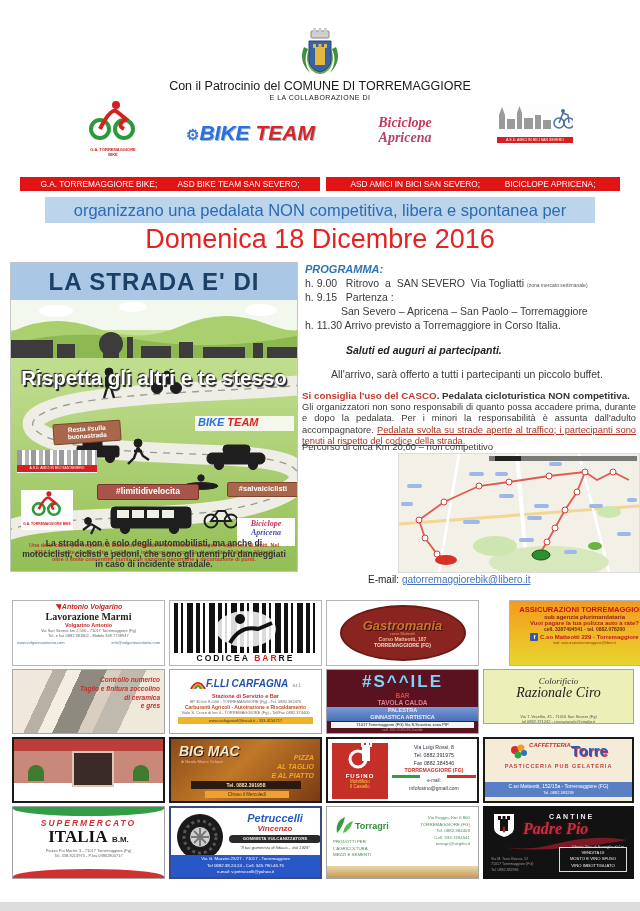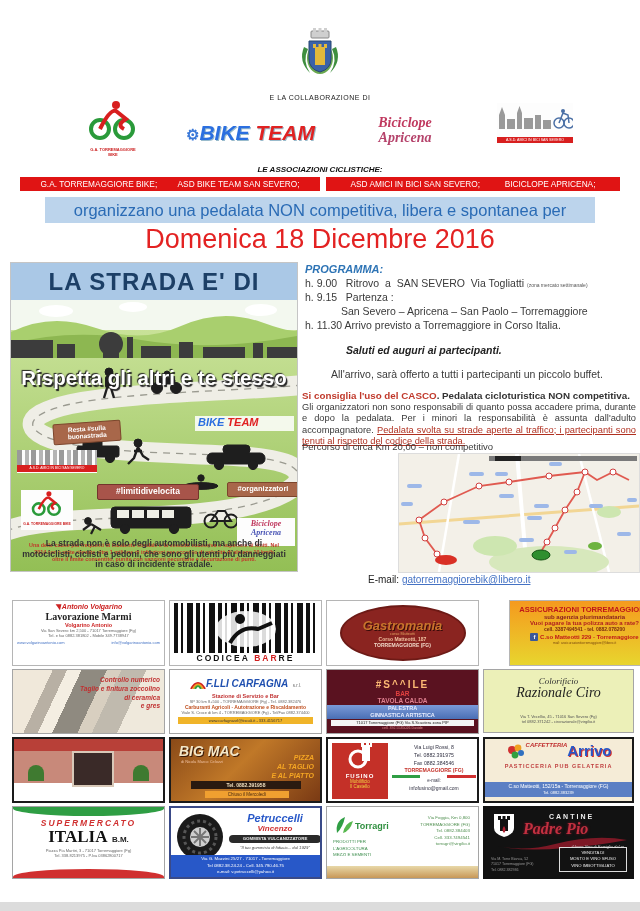"Con il Patrocinio del COMUNE" div.abs { html: none -> <div>Con il Patrocinio del COMUNE DI TORREMAGGIORE</div> }
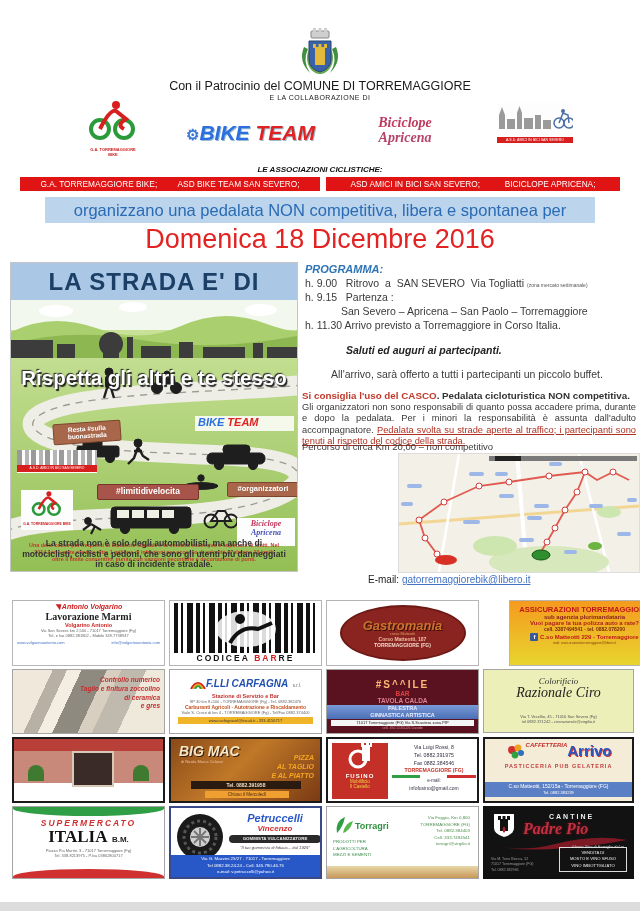"LE ASSOCIAZIONI CICLISTICHE:" div.abs { html: <div>LE ASSOCIAZIONI CICLISTICHE:</div> -> none }
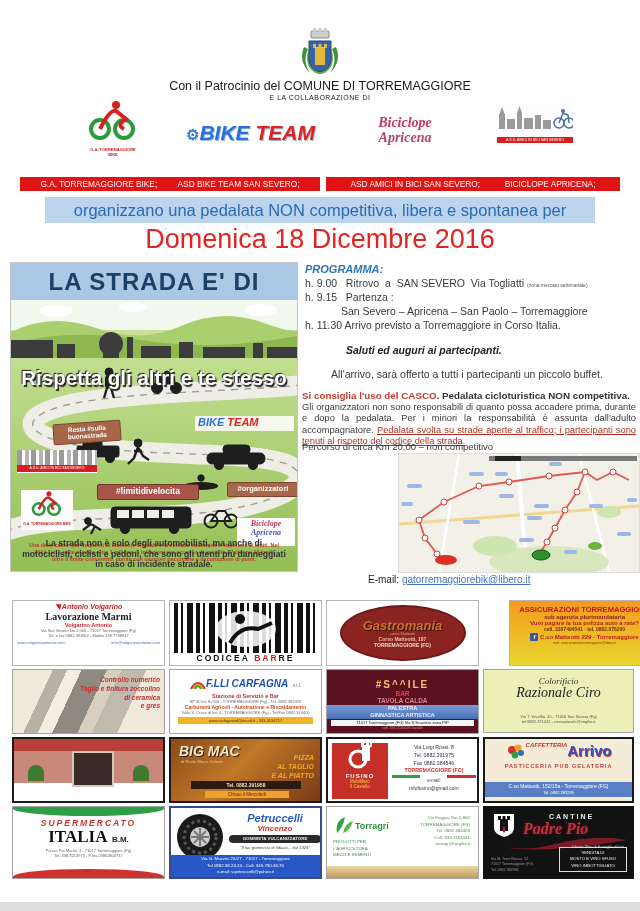"#organizzatori" div.abs { text: organizzatori -> salvaiciclisti }
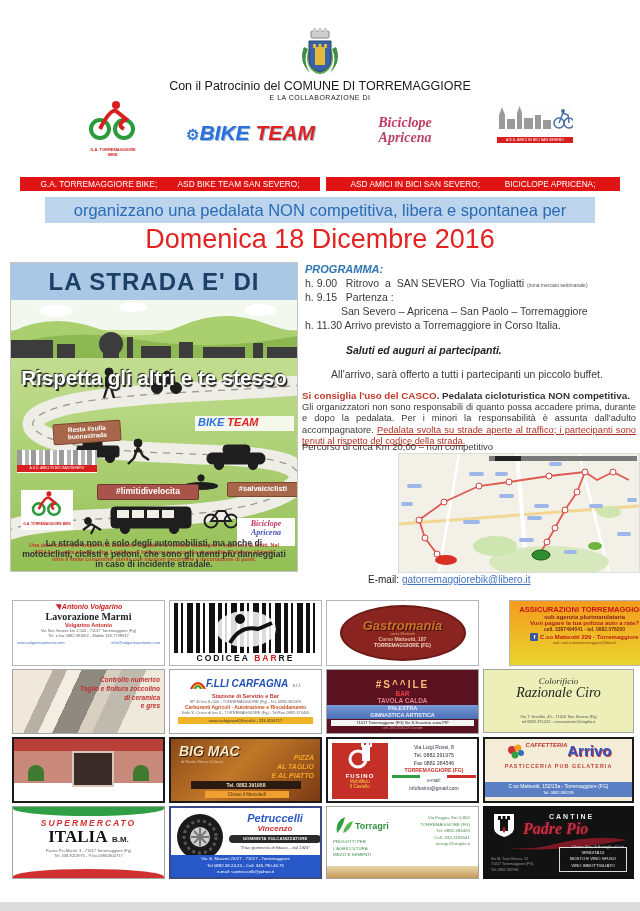"#S^^ILE" div.b { color: #fdba74 -> #7dd3fc; font-size: 10px -> 17px; margin-top: 9px -> 2px }
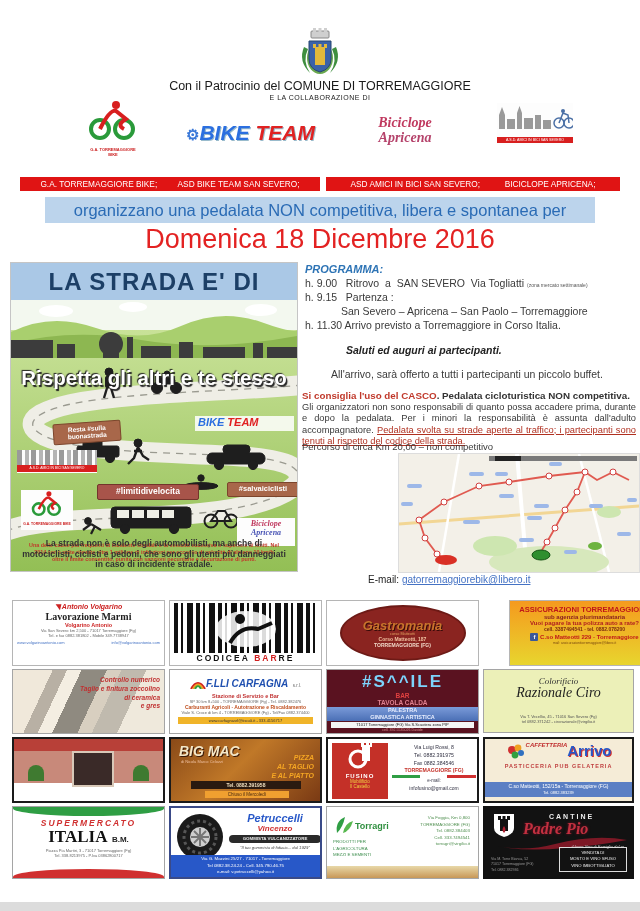"Colorificio" div.cell { height: 64px -> 55px }
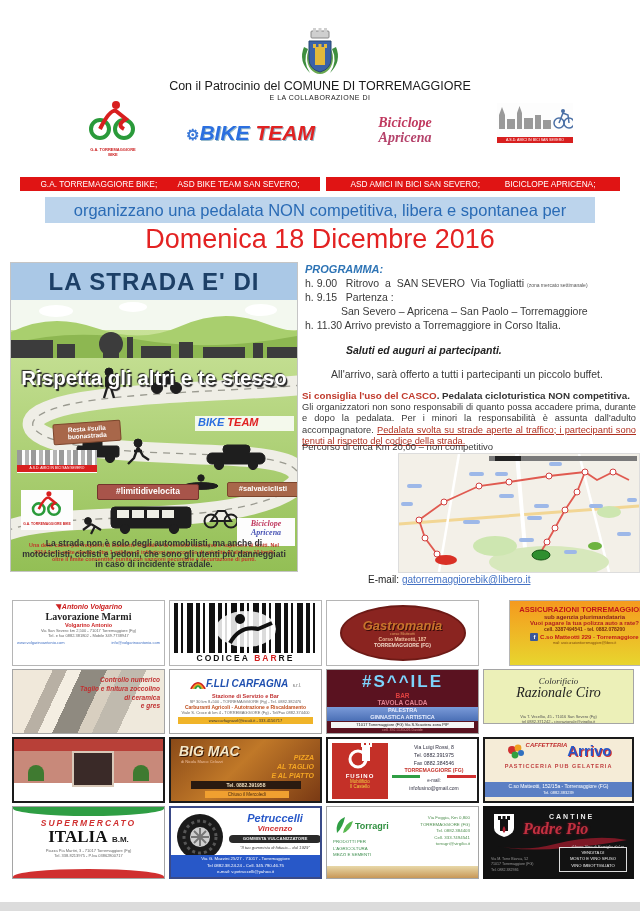"Arrivo" span.b { text: Arrivo -> Torre }
